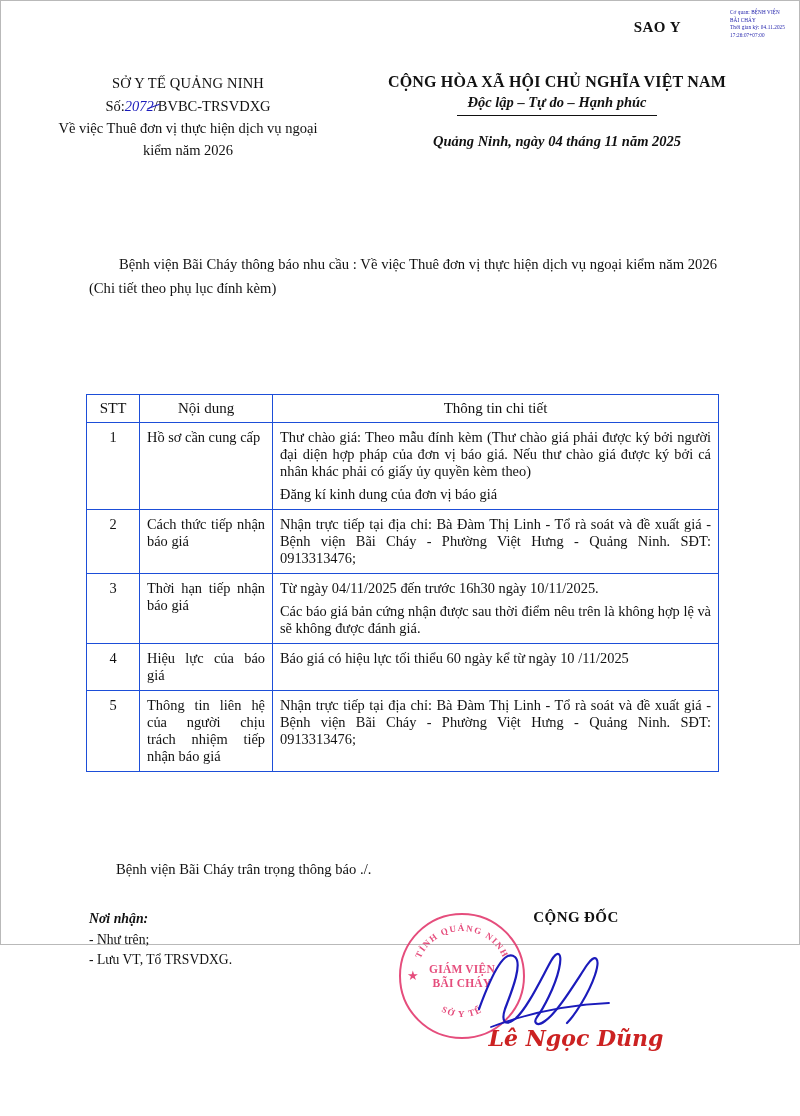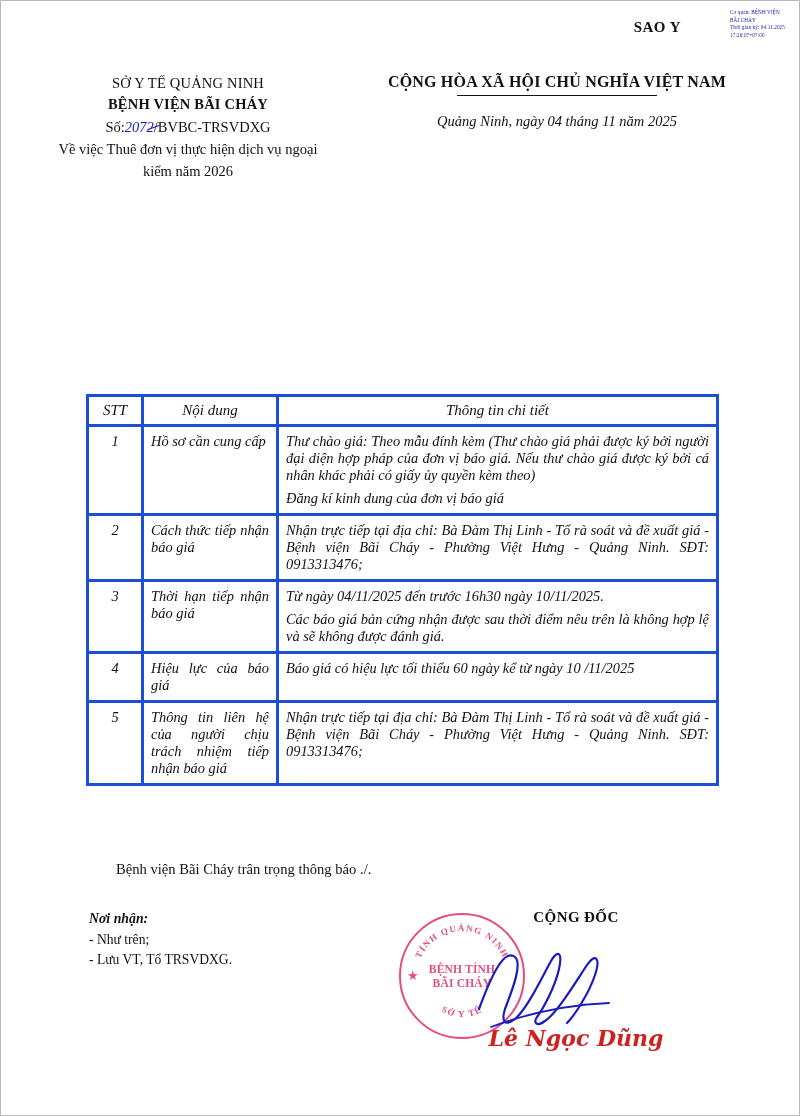"SAO Y" .page { height: 1116px -> 945px }
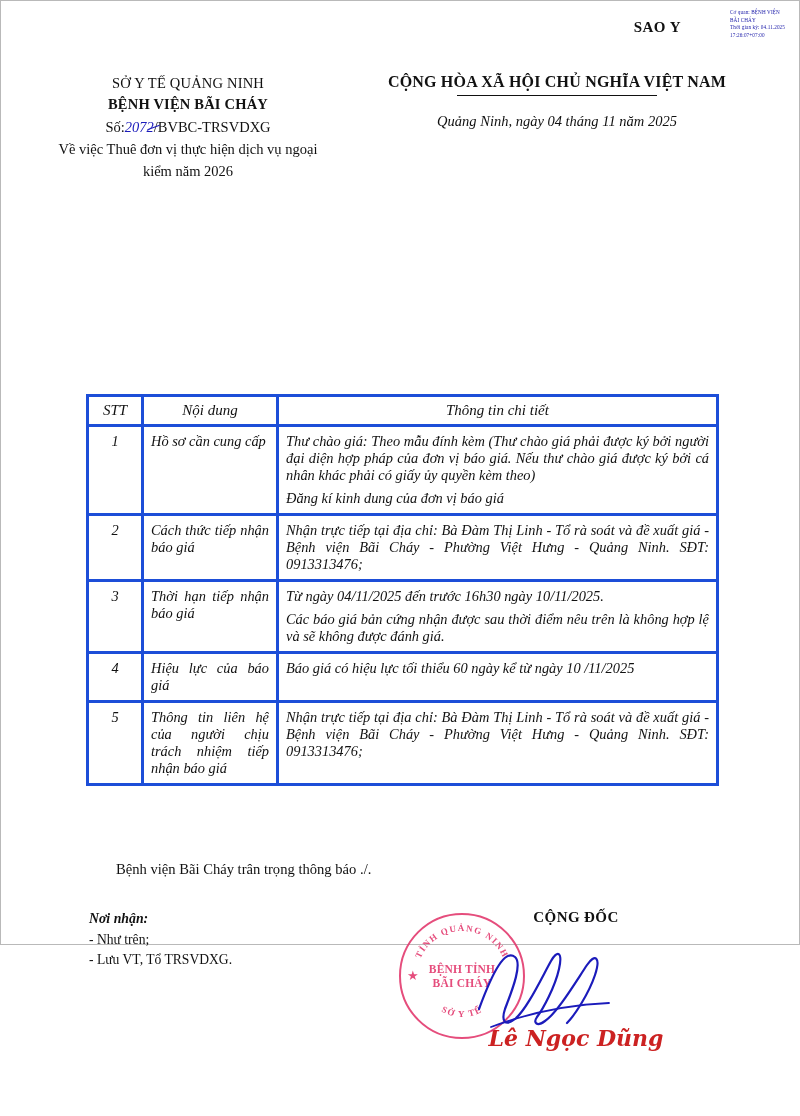"BỆNH VIỆN BÃI CHÁY" div.l2 { html: <div>BỆNH VIỆN BÃI CHÁY</div> -> none }
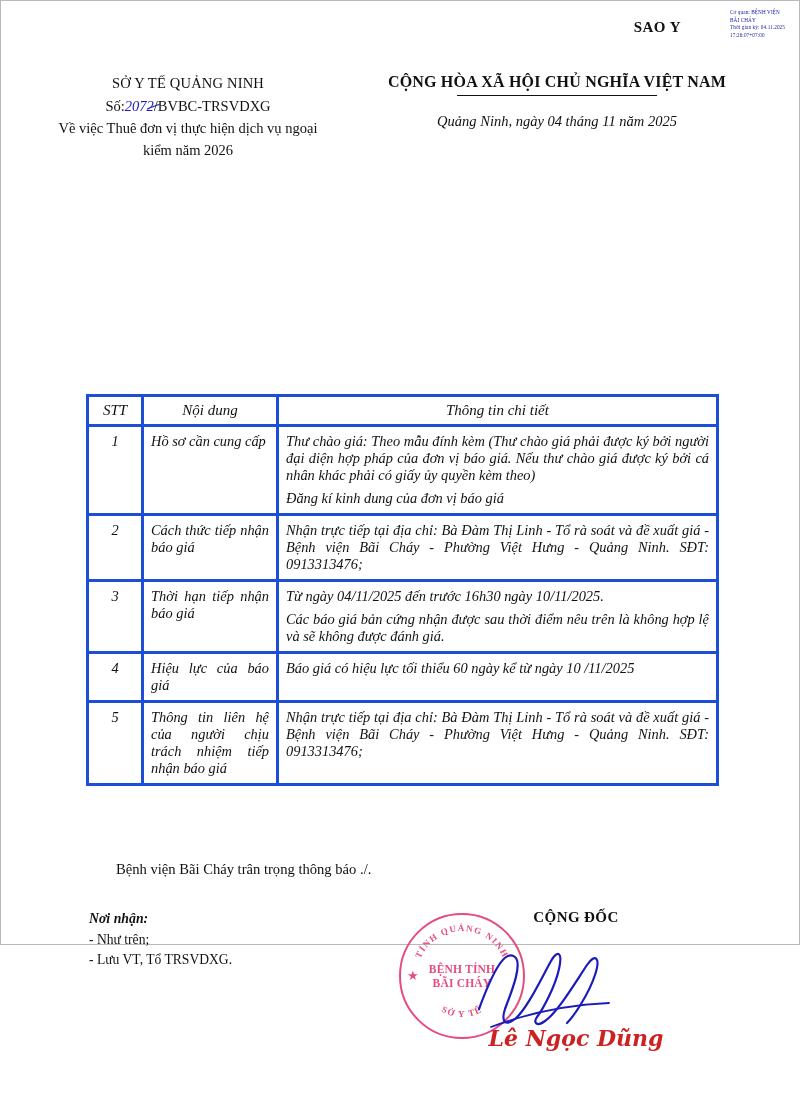"Độc lập – Tự do" div.motto { html: none -> <div>Độc lập – Tự do – Hạnh phúc</div> }
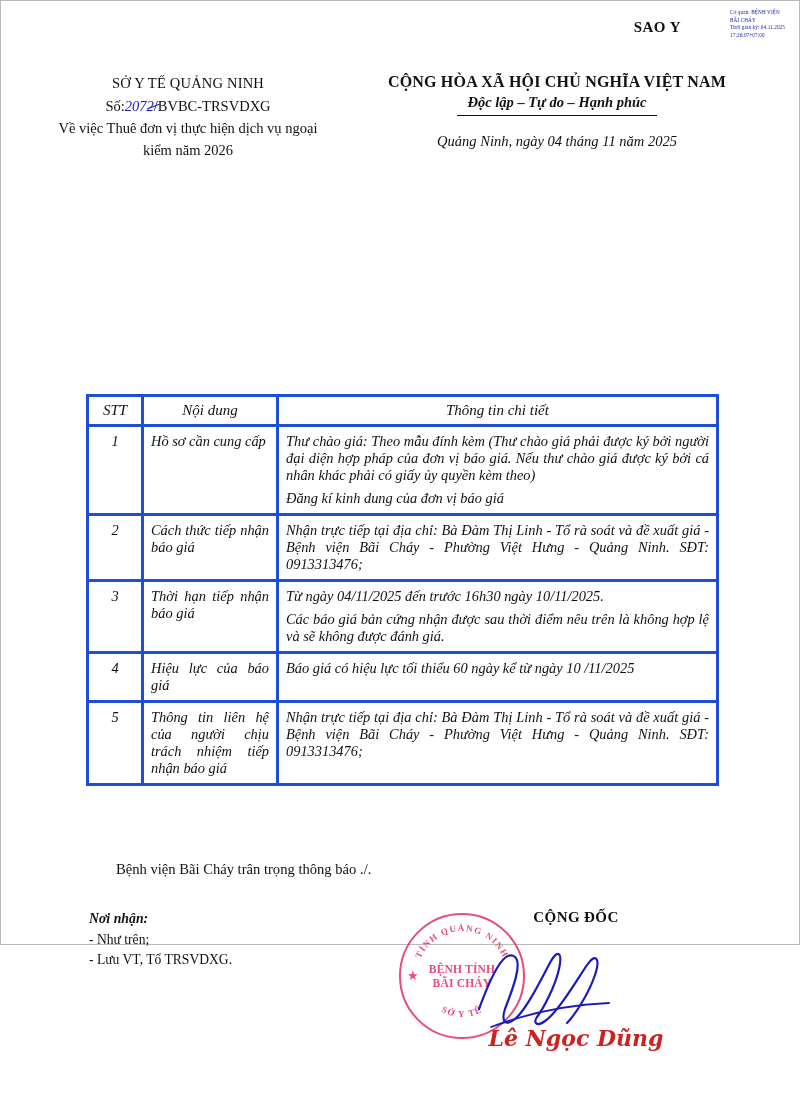"Quảng Ninh, ngày 04 tháng" .hdr-right .place-date { font-weight: none -> bold }
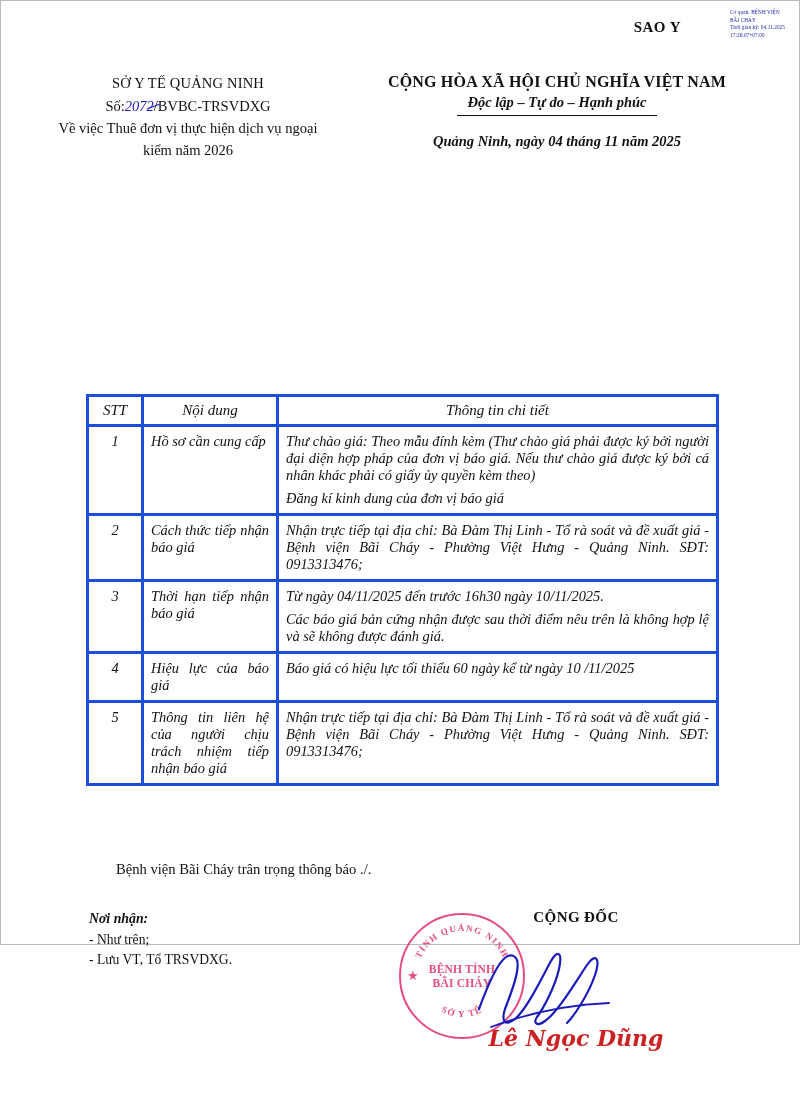"Bệnh viện Bãi Cháy thông" p { html: none -> <p>Bệnh viện Bãi Cháy thông báo nhu cầu : Về việc Thuê đơn vị thực hiện dịch vụ ngoại kiểm năm 2026 (Chi tiết theo phụ lục đính kèm)</p> }
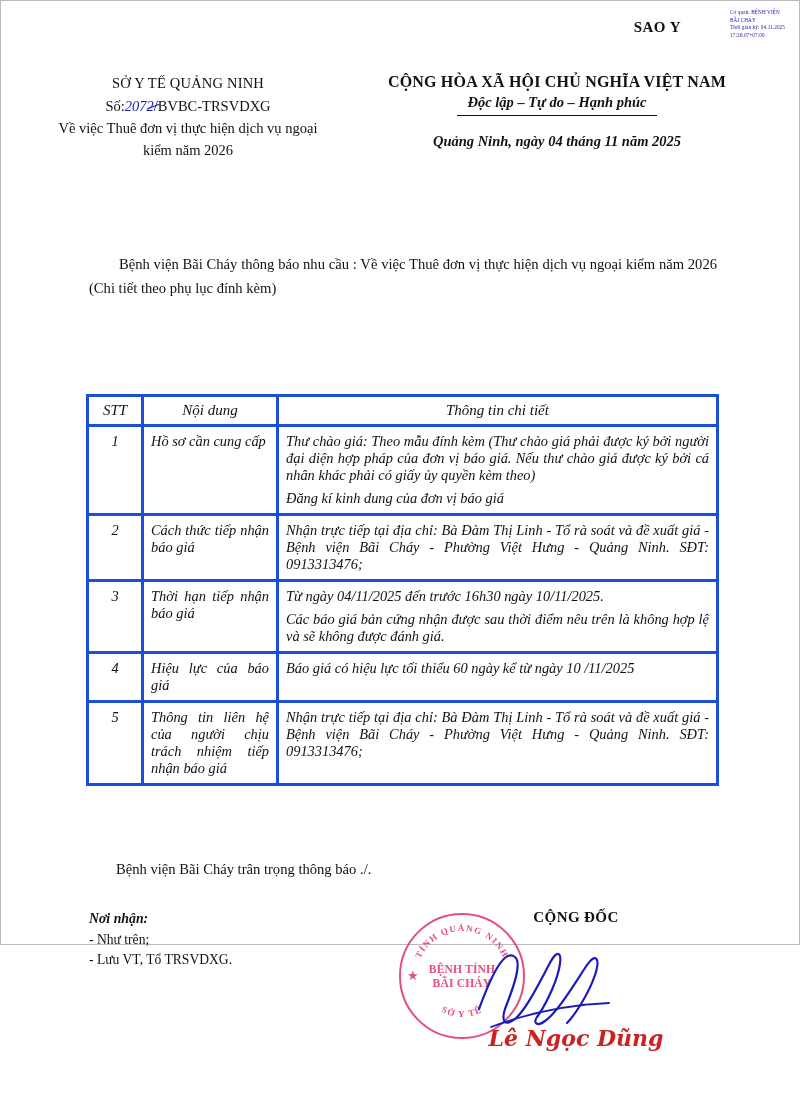"STT" .tbl td, .tbl th { border: 3px solid #1d4ed8 -> 1px solid #1d4ed8; font-style: italic -> none }
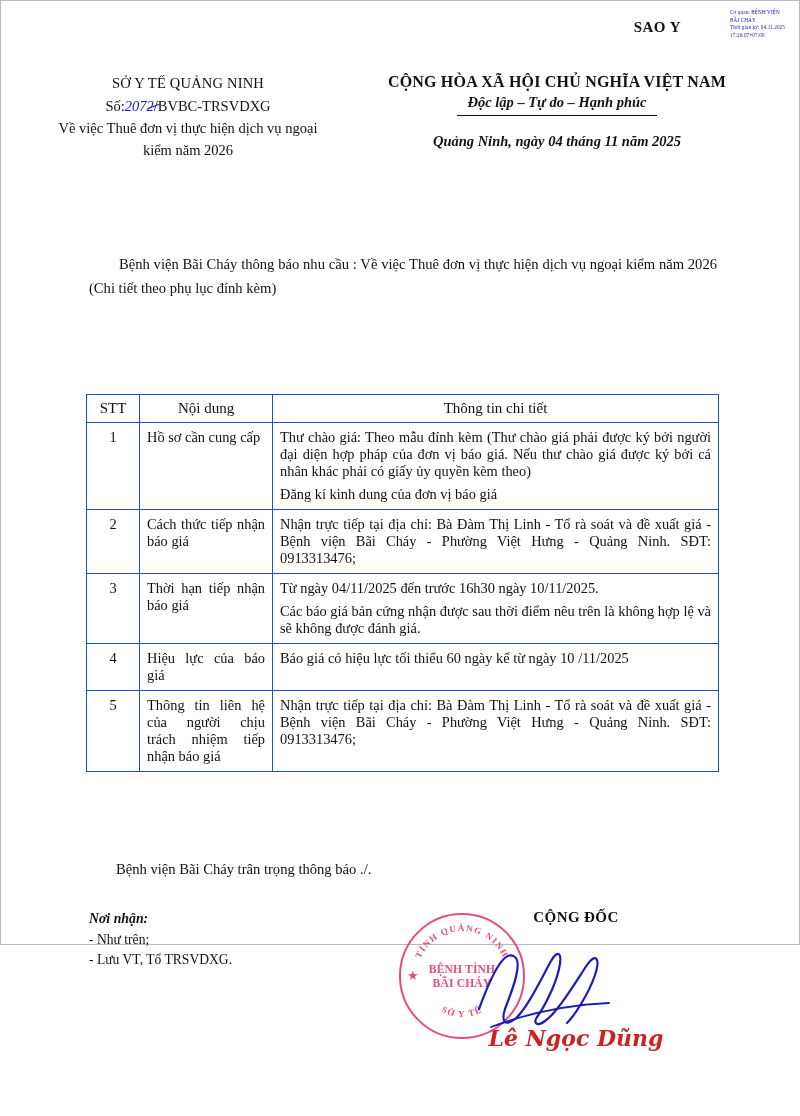"BỆNH TỈNH" div { text: BỆNH TỈNH -> GIÁM VIỆN }
